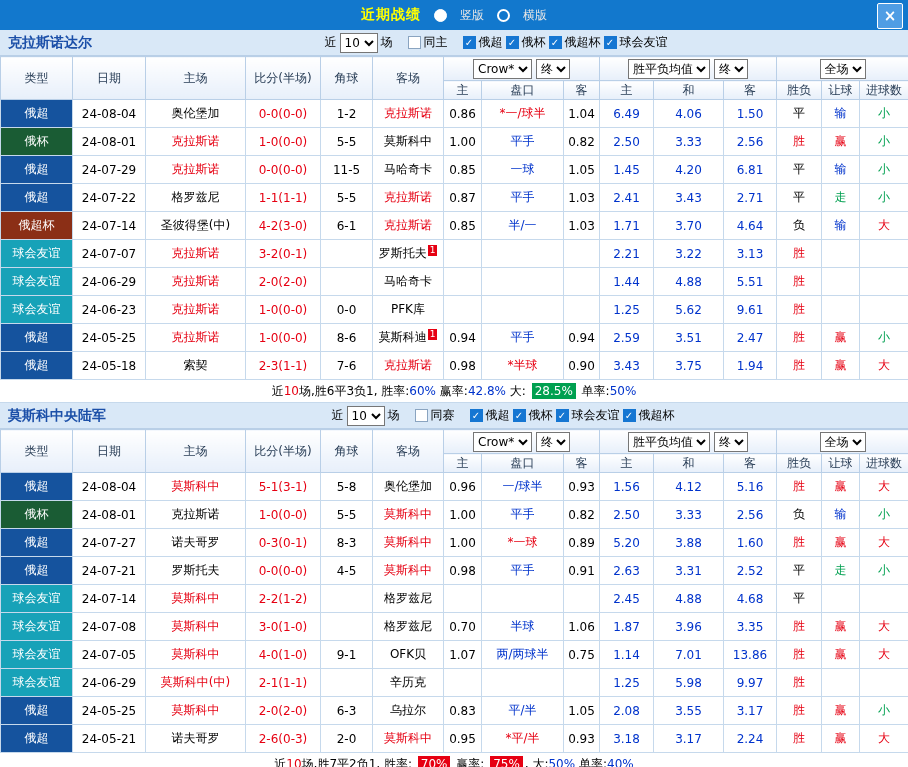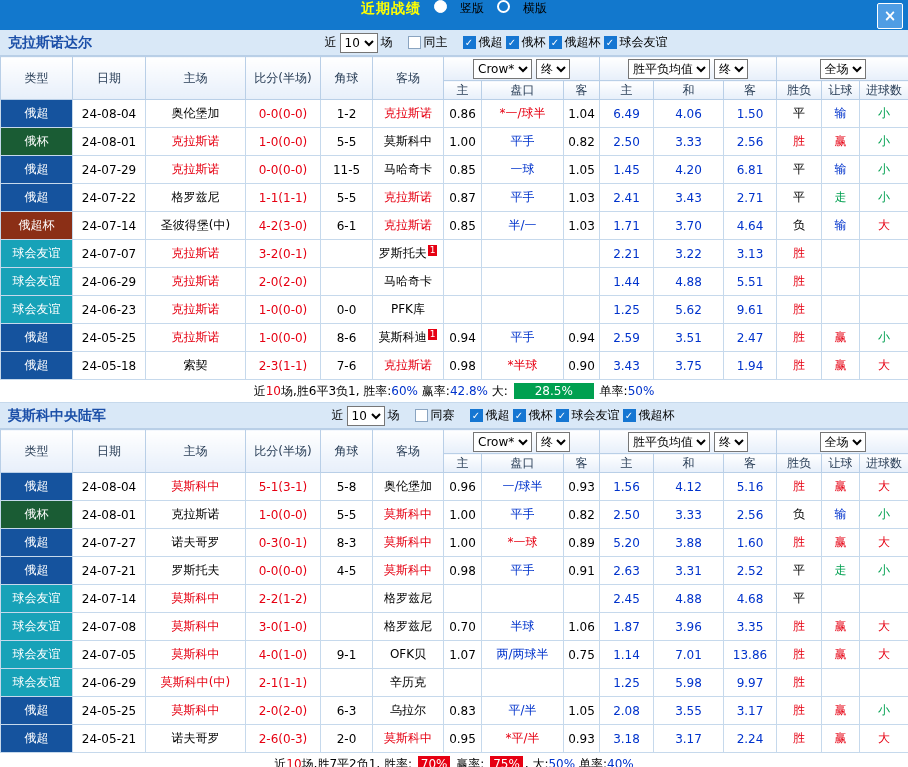"近期战绩" .titlebar { align-items: none -> center }
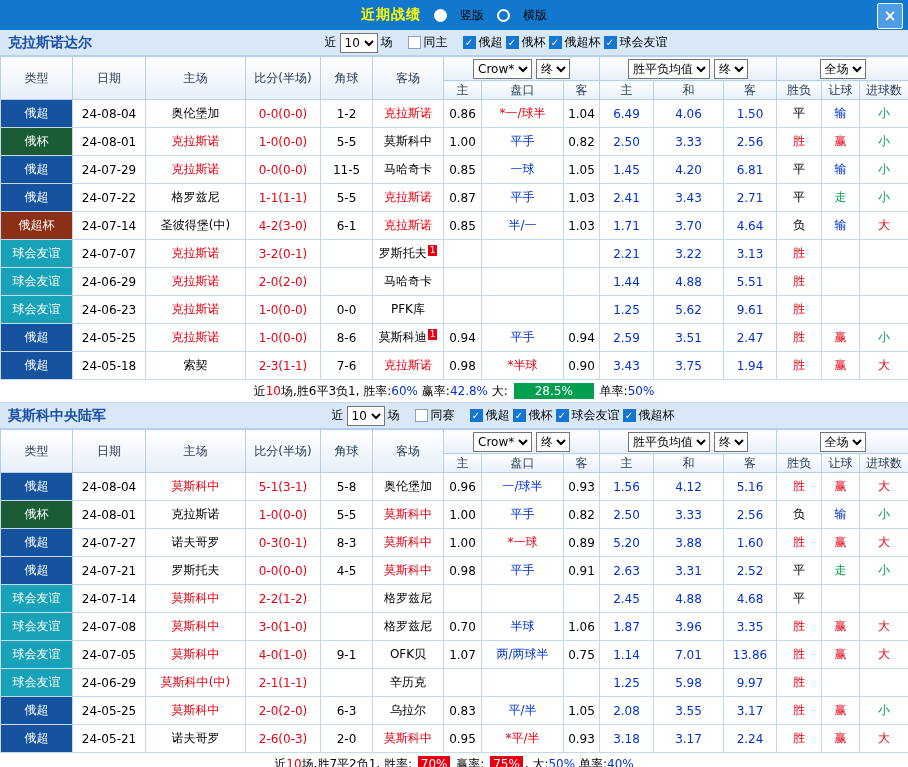"竖版" .rlabel { color: #000000 -> #e5e5e5 }
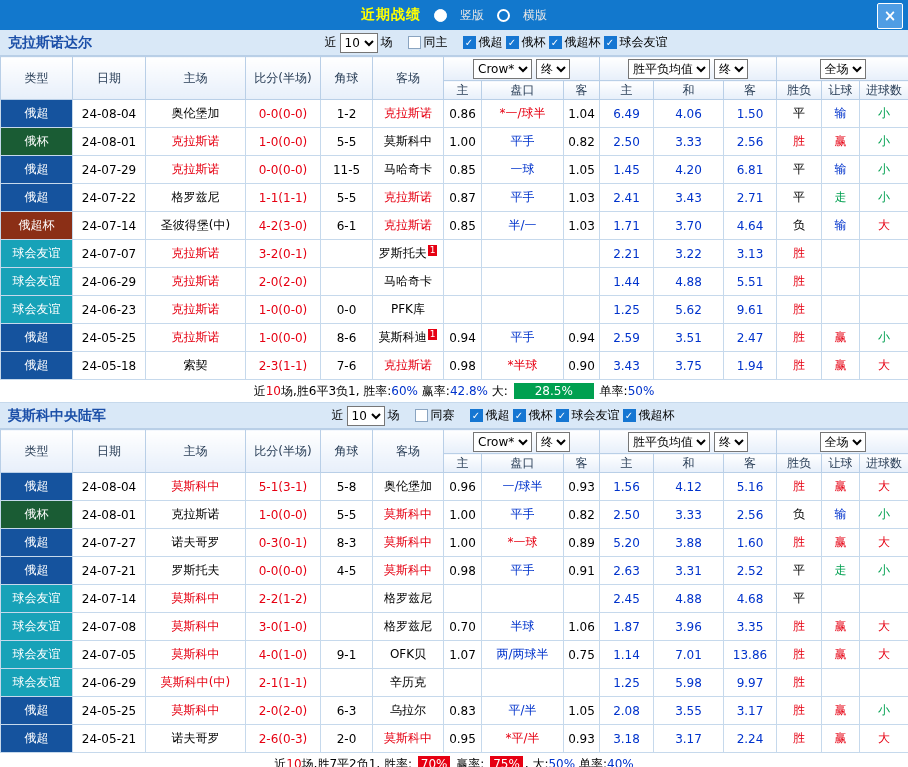"28.5%" .badge-green { padding: 1px 21px -> 1px 3px }
